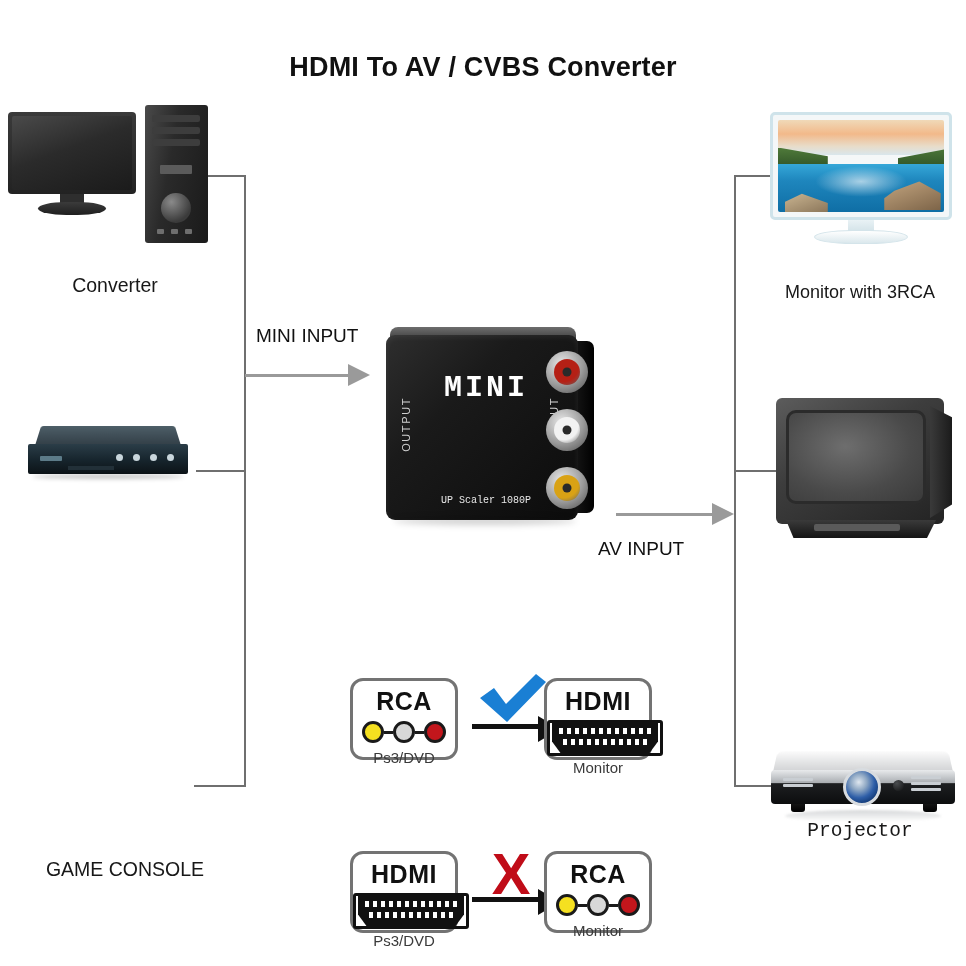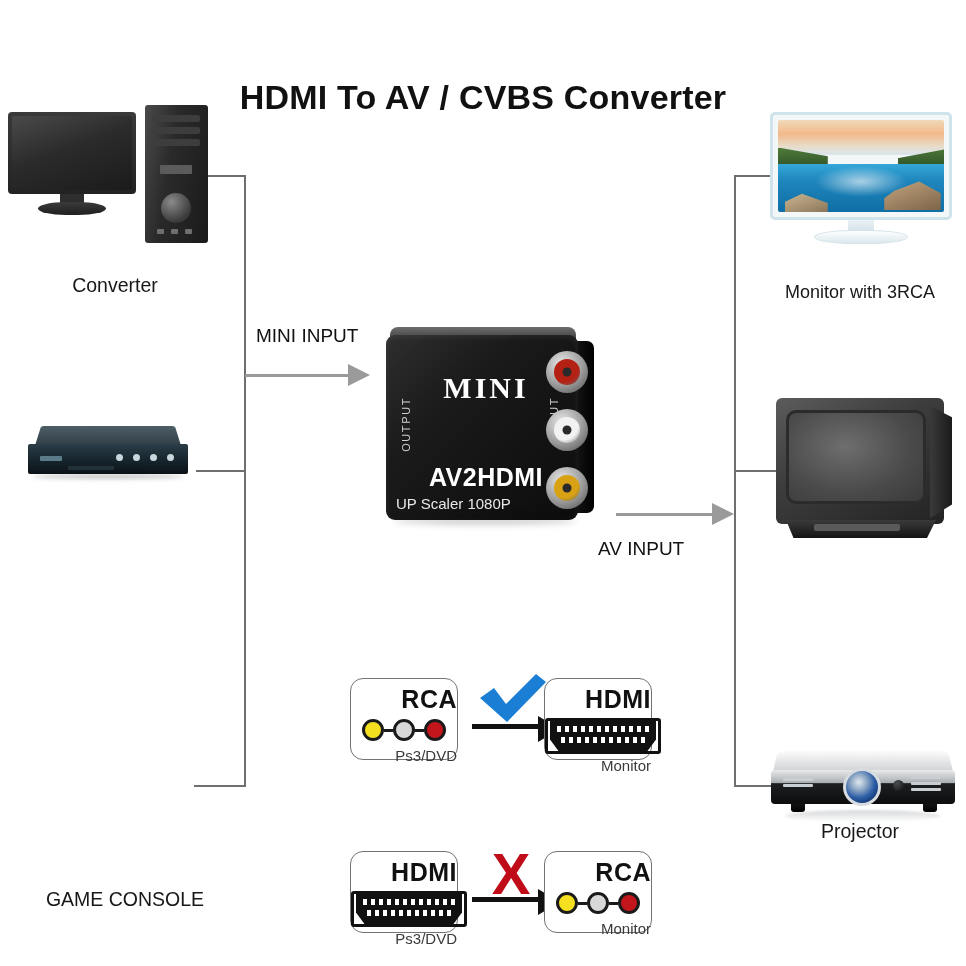"HDMI To AV / CVBS" #title { font-size: 34px -> 27px; margin-top: 26px -> none }
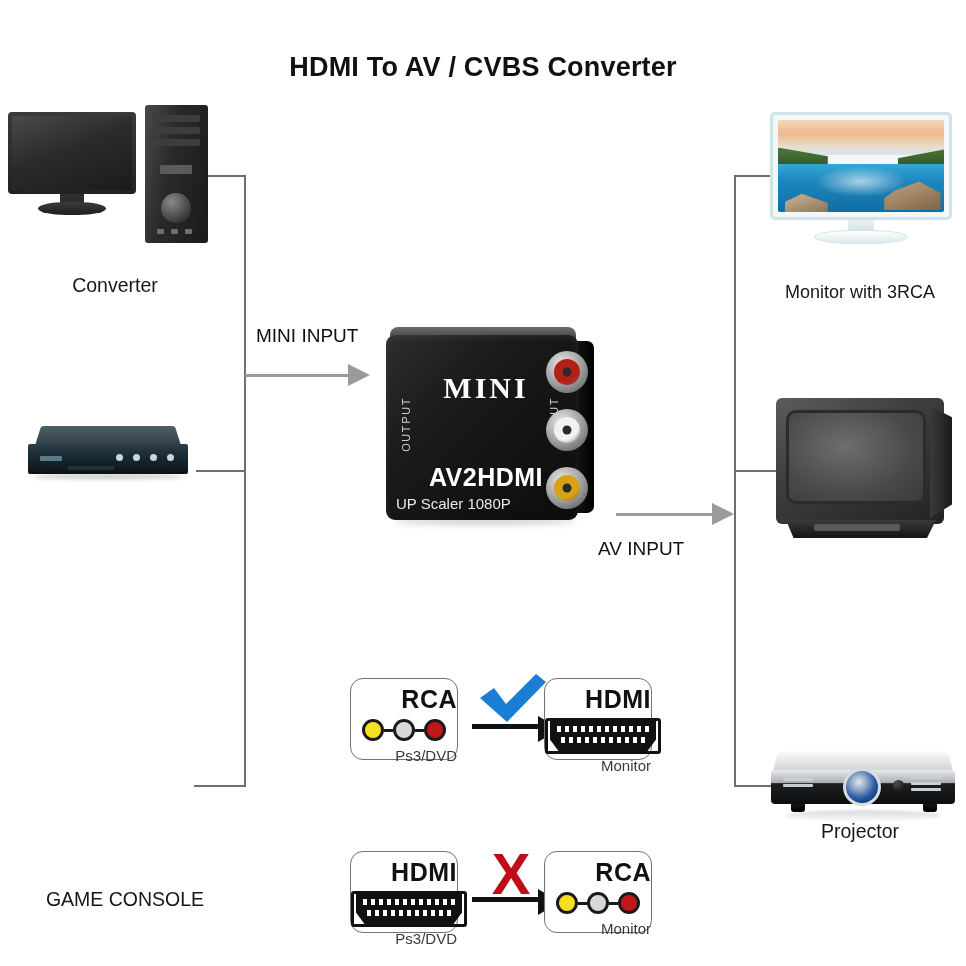"MINI" .conv-mini { font-family: Liberation Serif, serif -> Liberation Mono, monospace }
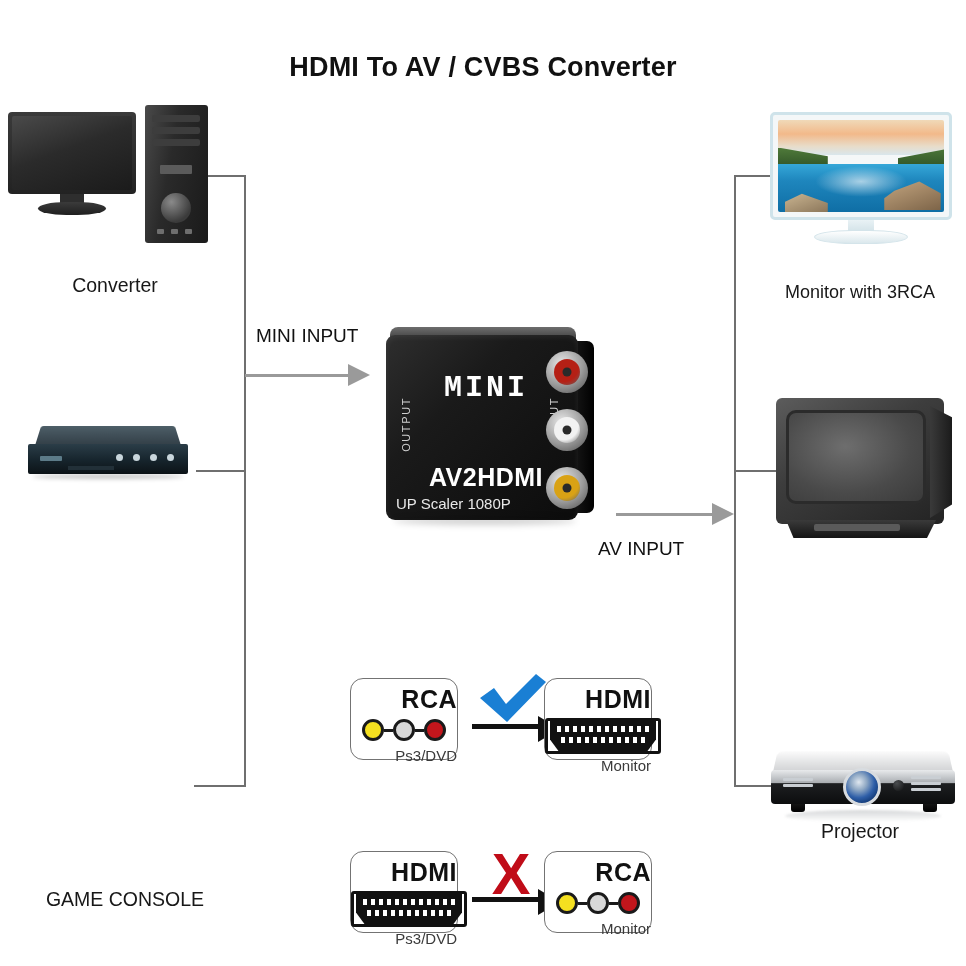"AV2HDMI" div.conv-model { html: <div>AV2HDMI</div> -> none }
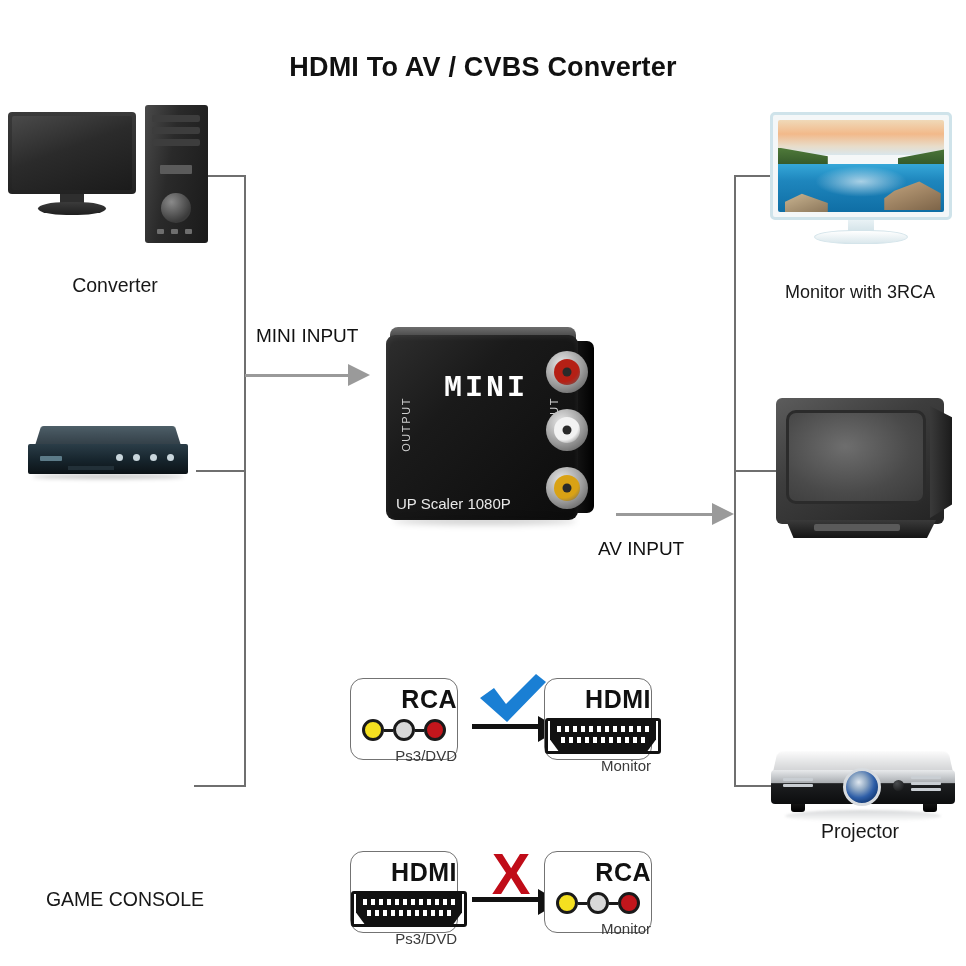"UP Scaler 1080P" .conv-sub { font-family: none -> Liberation Mono, monospace; font-size: 15px -> 10px; text-align: none -> center }
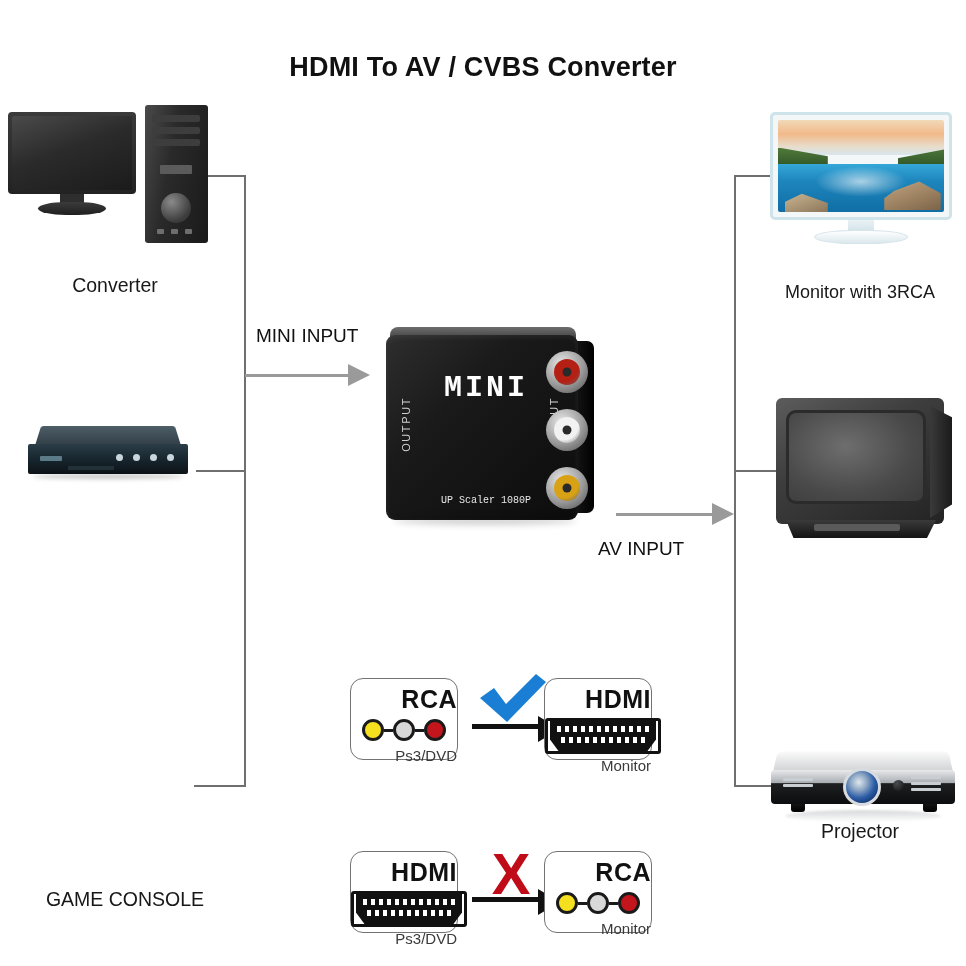"RCA" .card { border: 1px solid #737373 -> 3px solid #737373; text-align: right -> center }
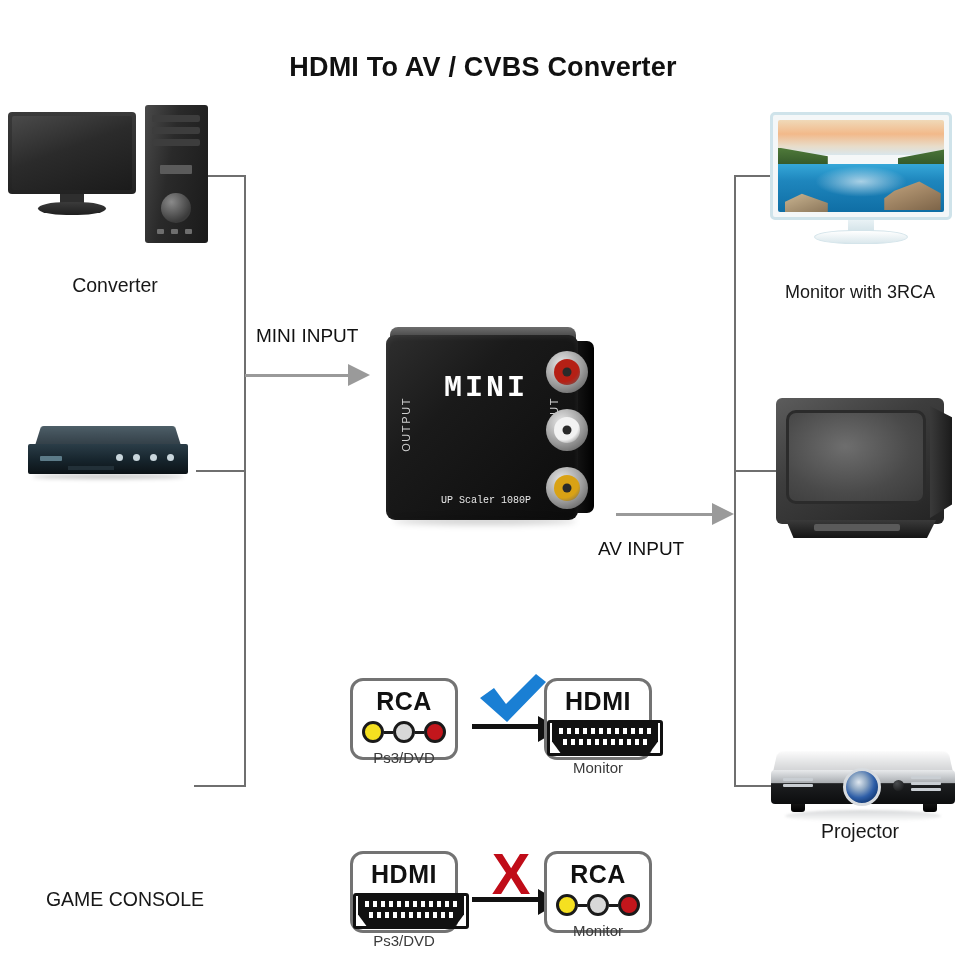"Projector" div.abs { font-family: none -> Liberation Mono, monospace }
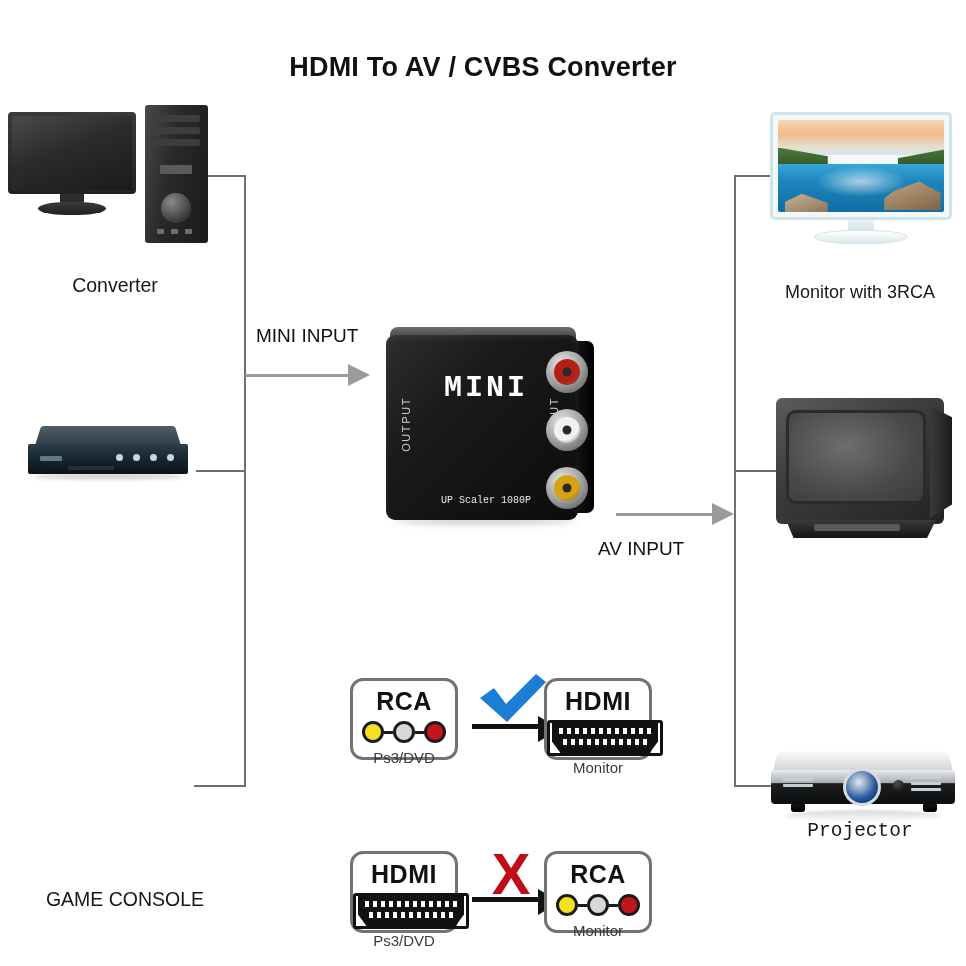"GAME CONSOLE" div.abs { top: 888px -> 858px }
